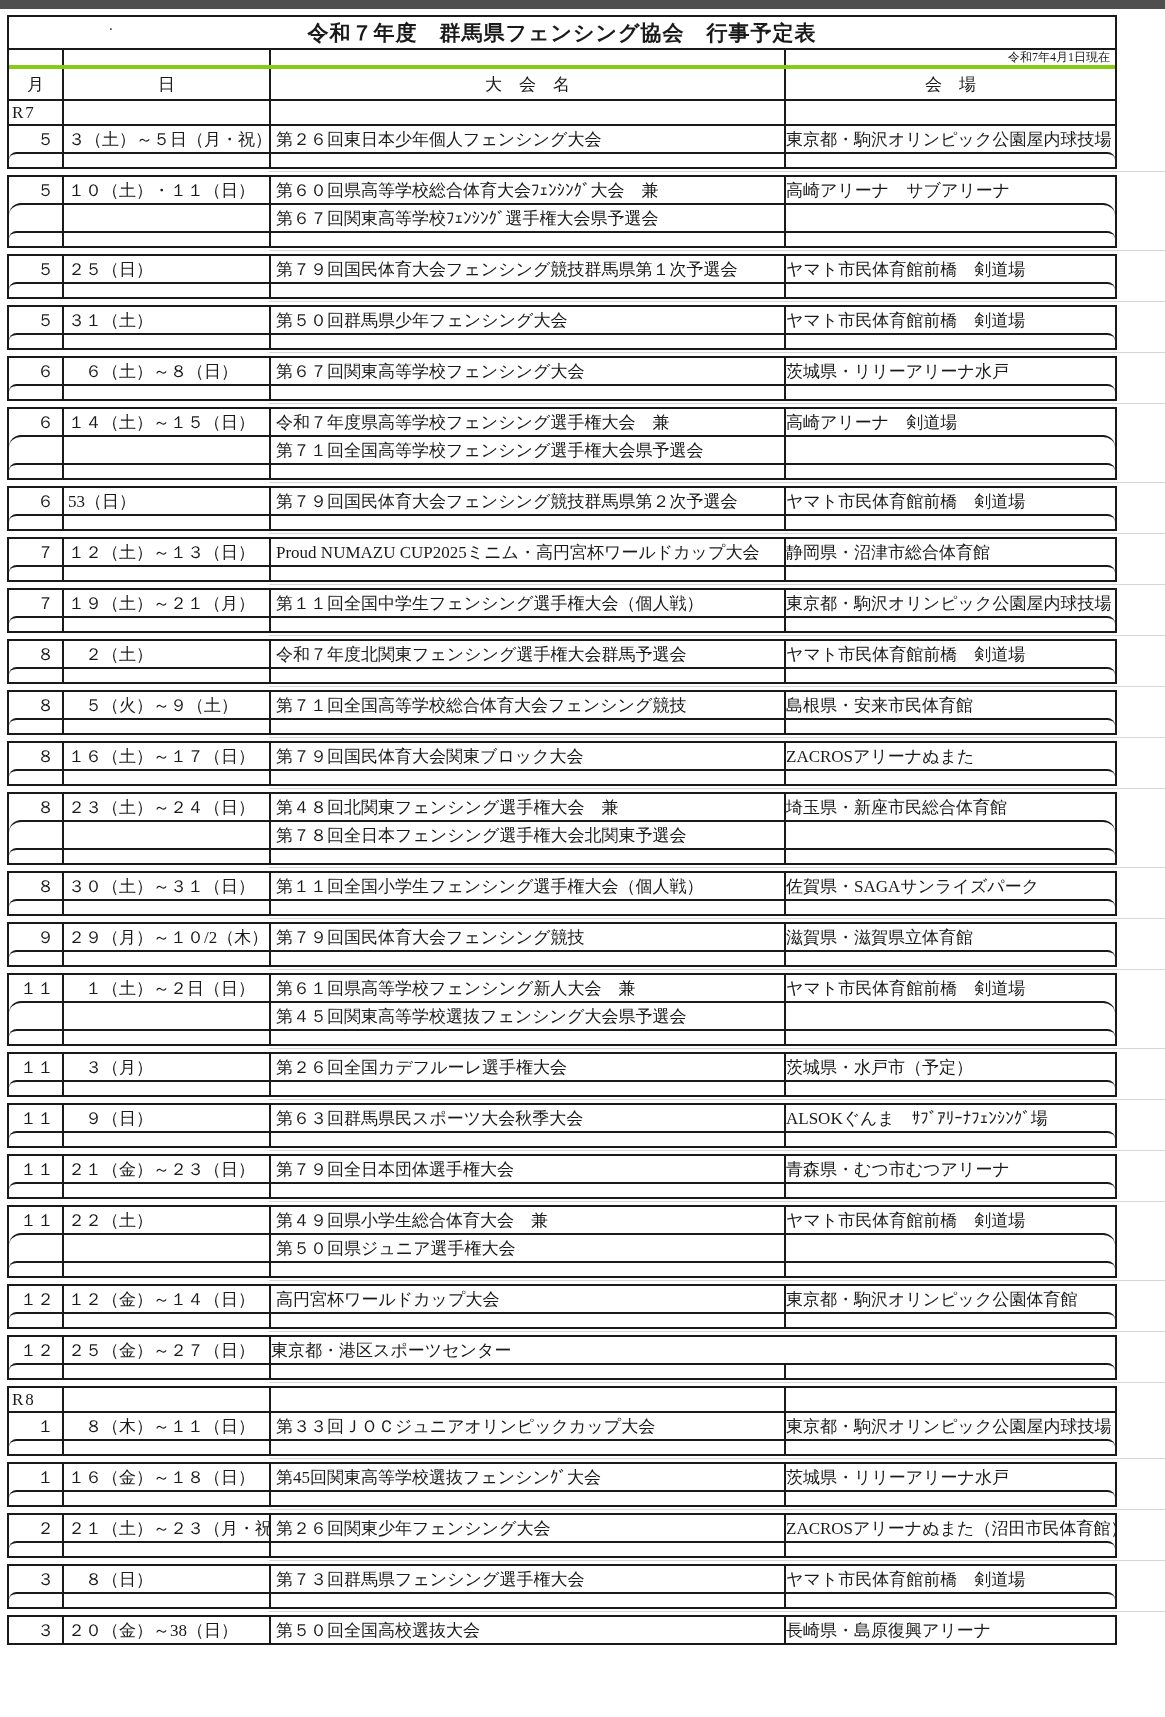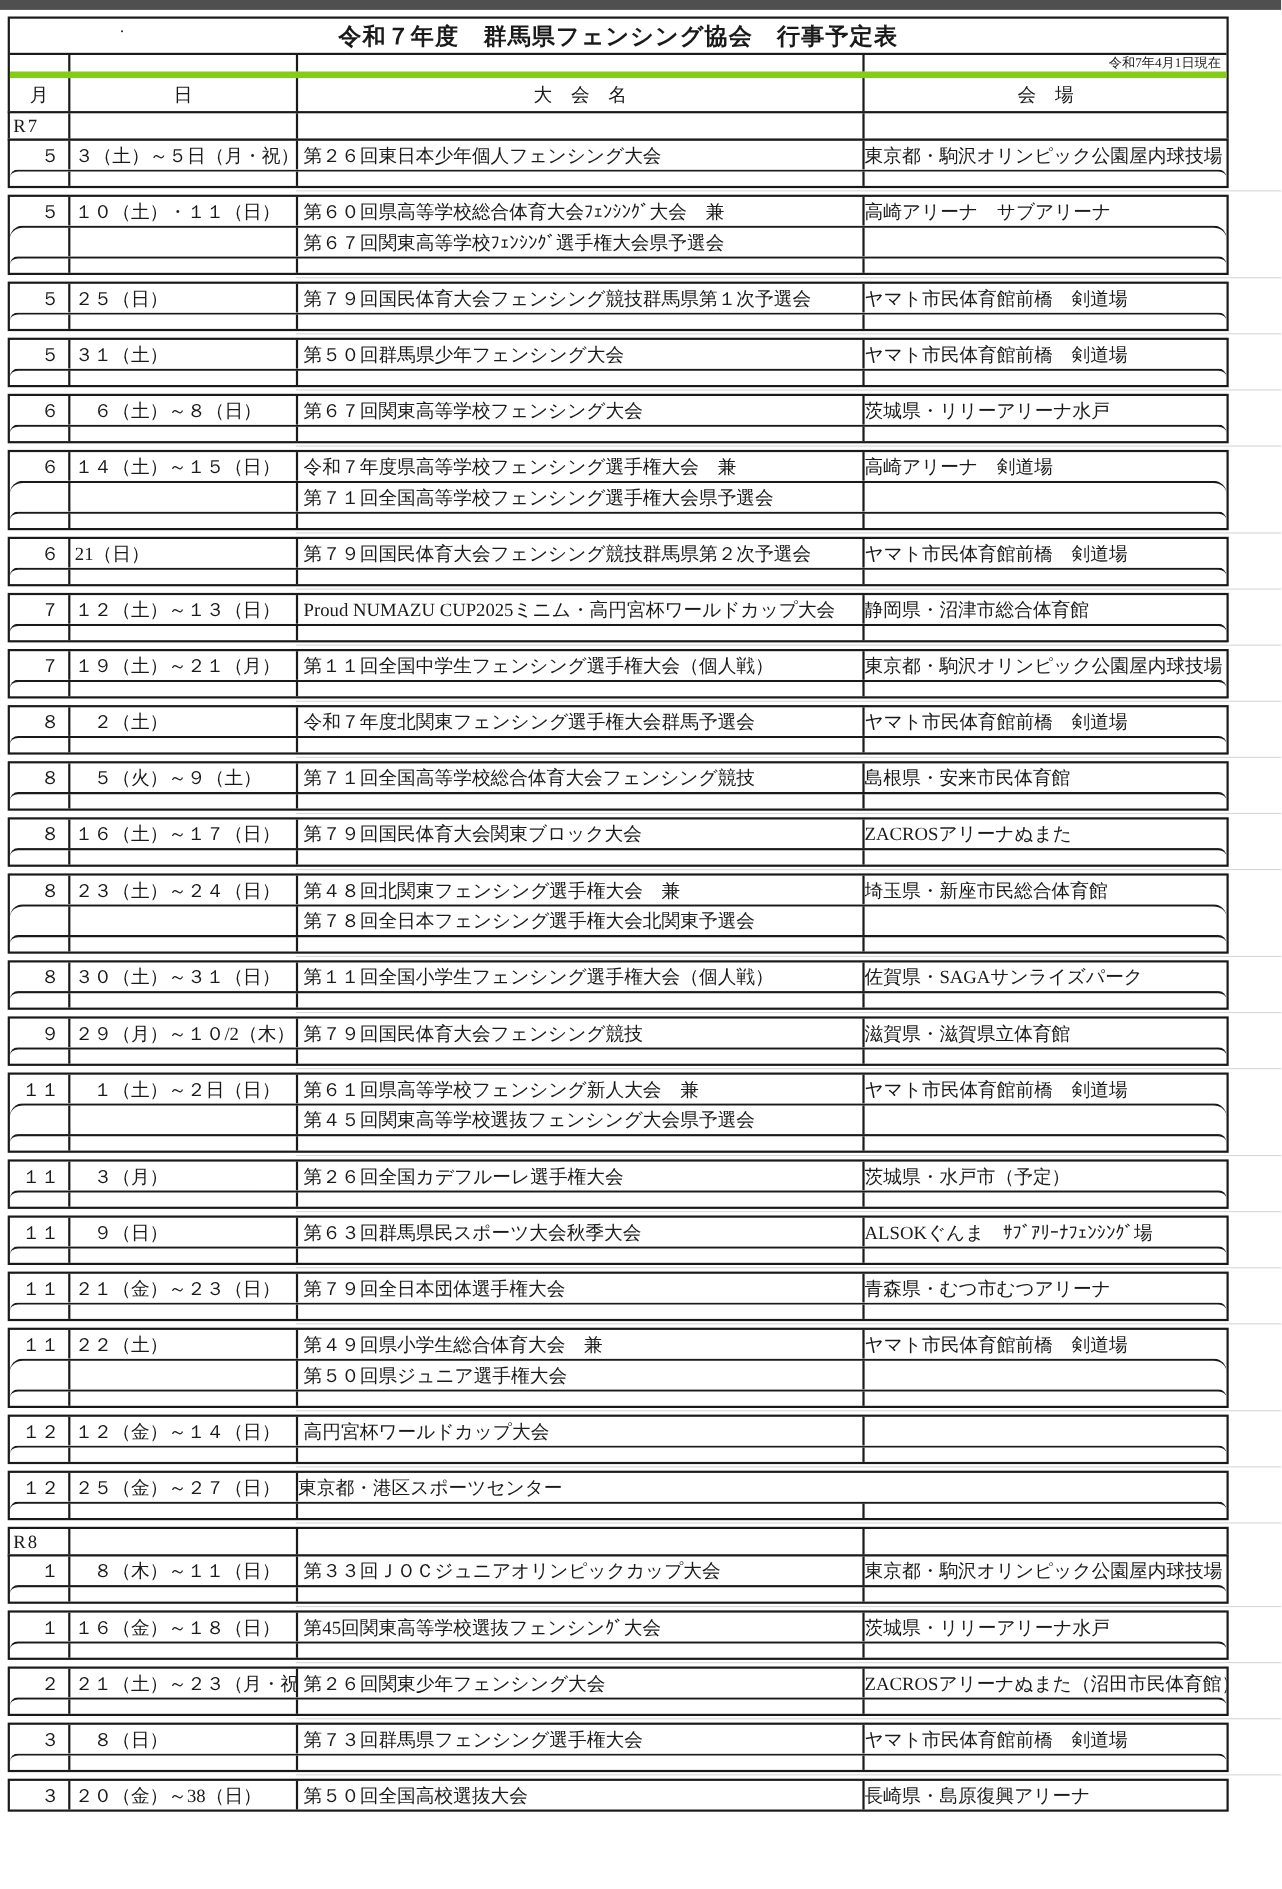"令和7年4月1日現在" .noterow { border-bottom: 6px solid #84cc16 -> 4px solid #84cc16 }
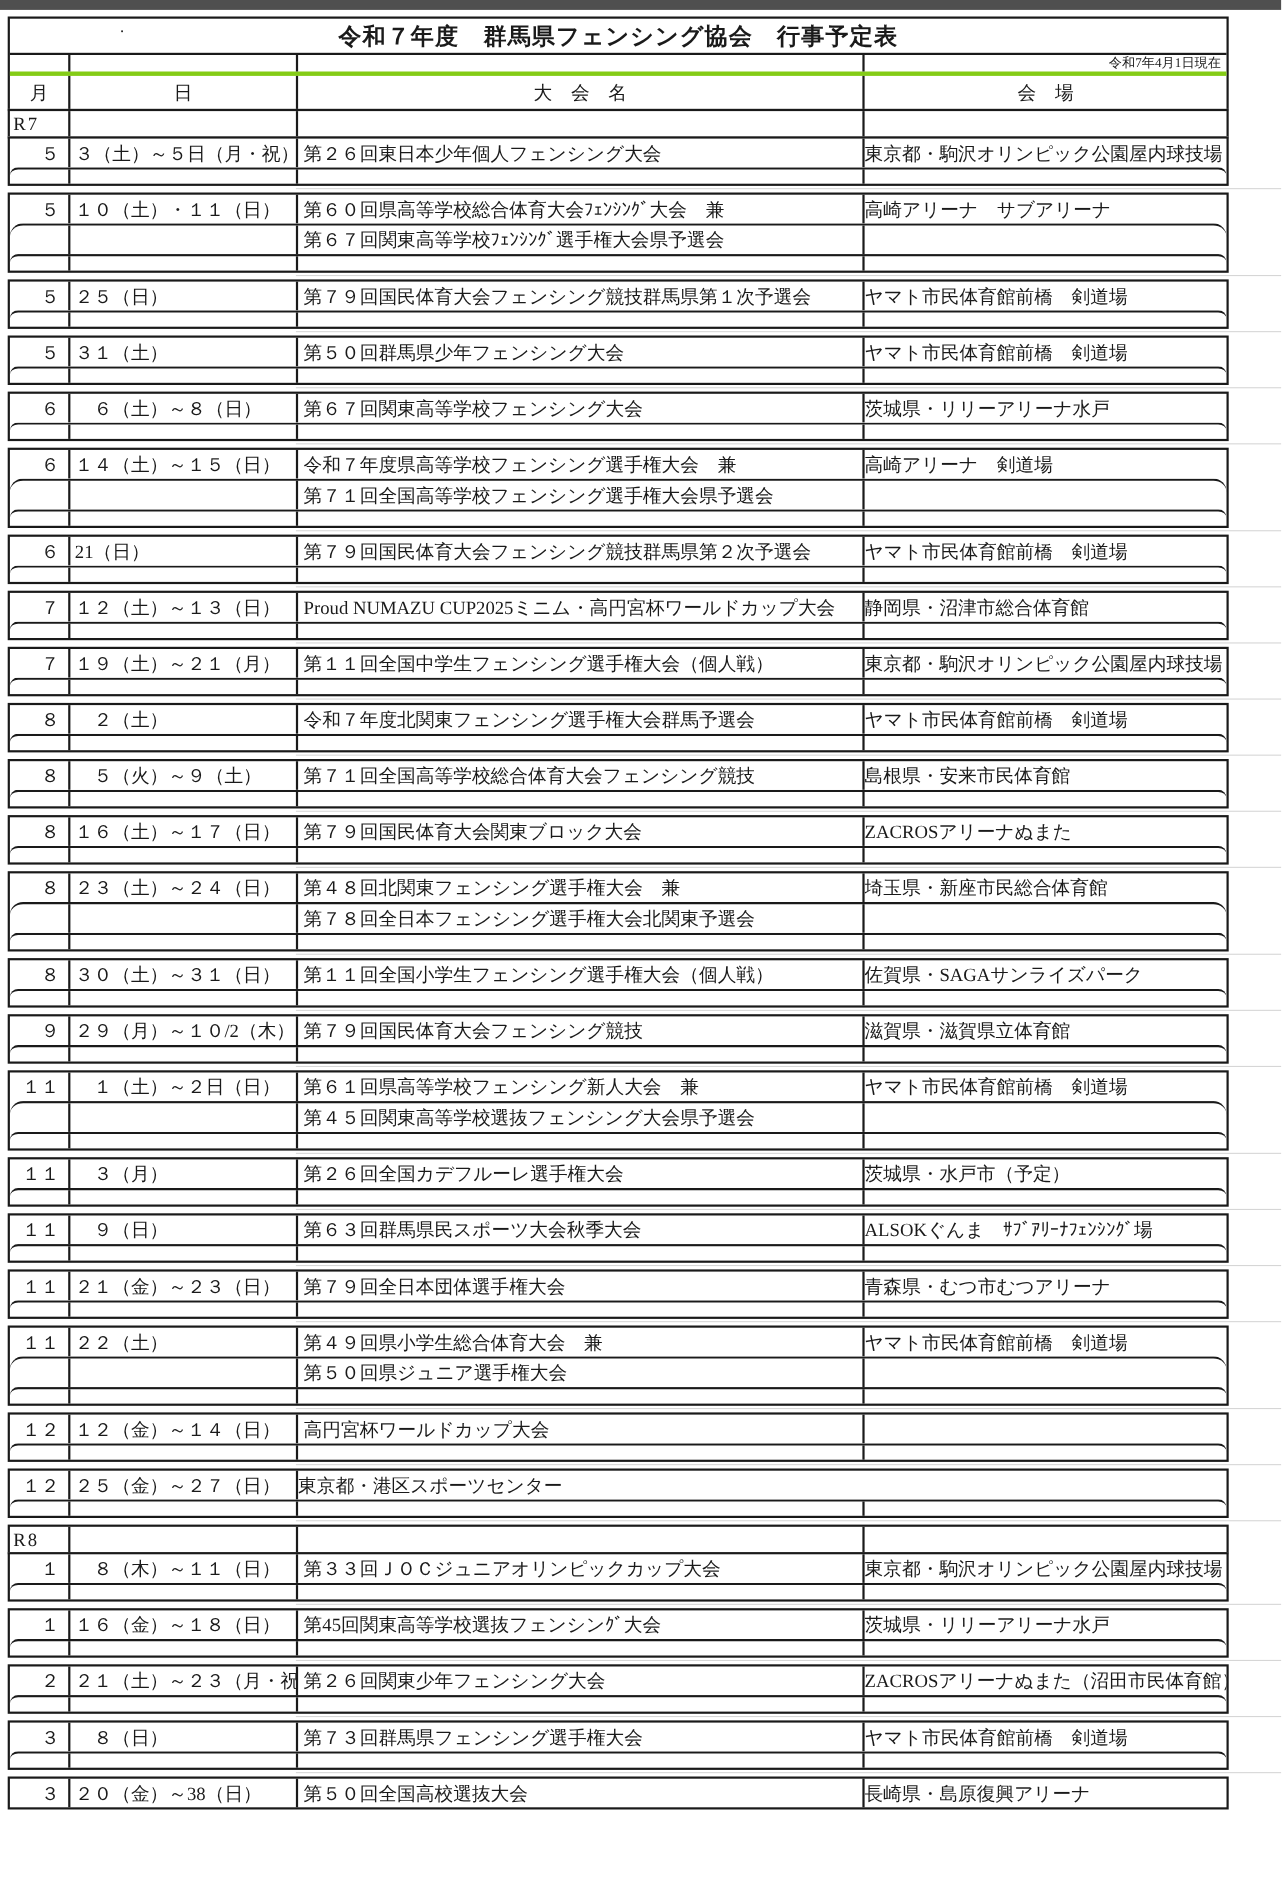"21（日）" div.cell { text: 21 -> 53 }
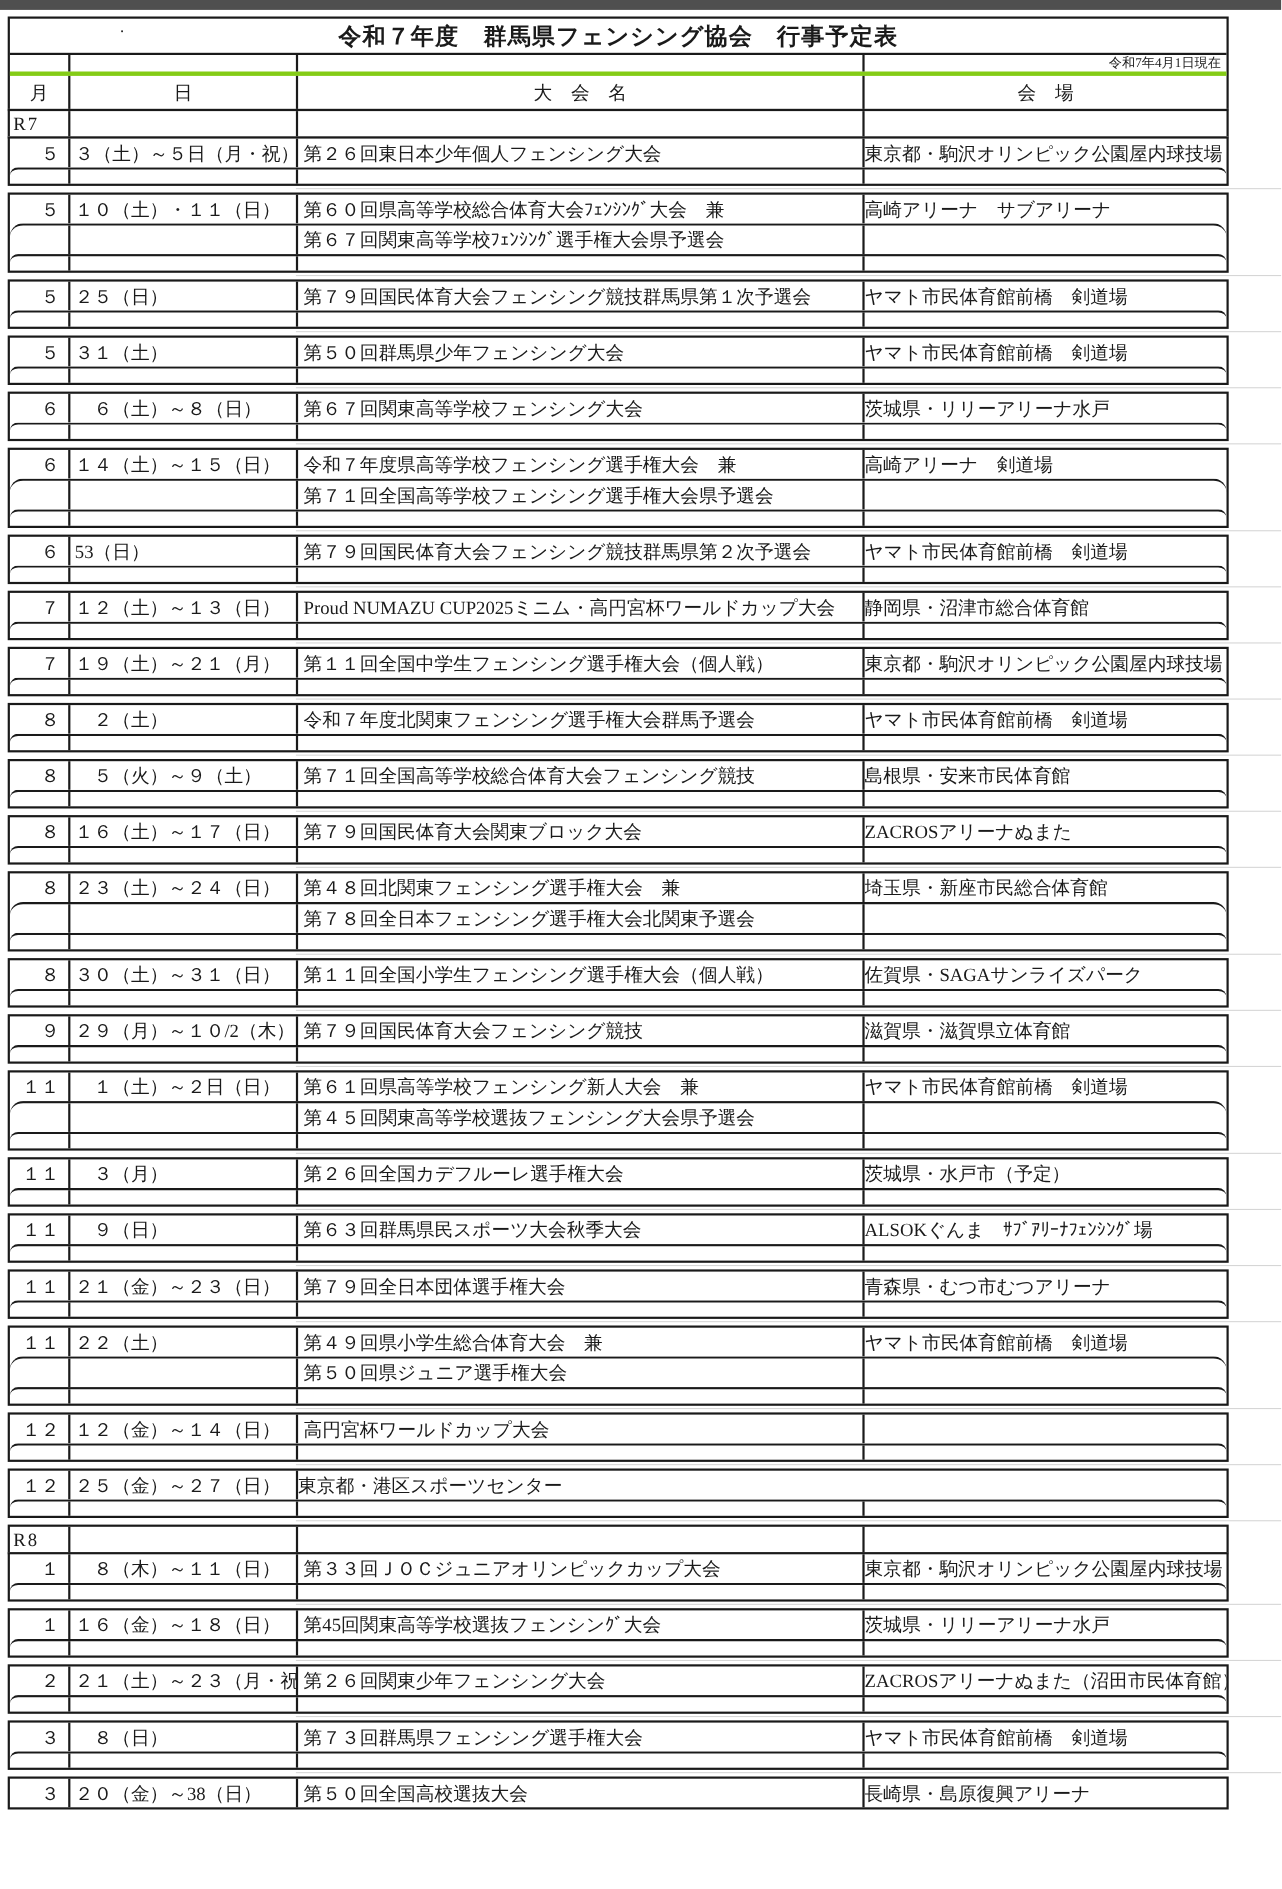"東京都・駒沢オリンピック公園体育館" div.cell { html: none -> <div>東京都・駒沢オリンピック公園体育館</div> }
